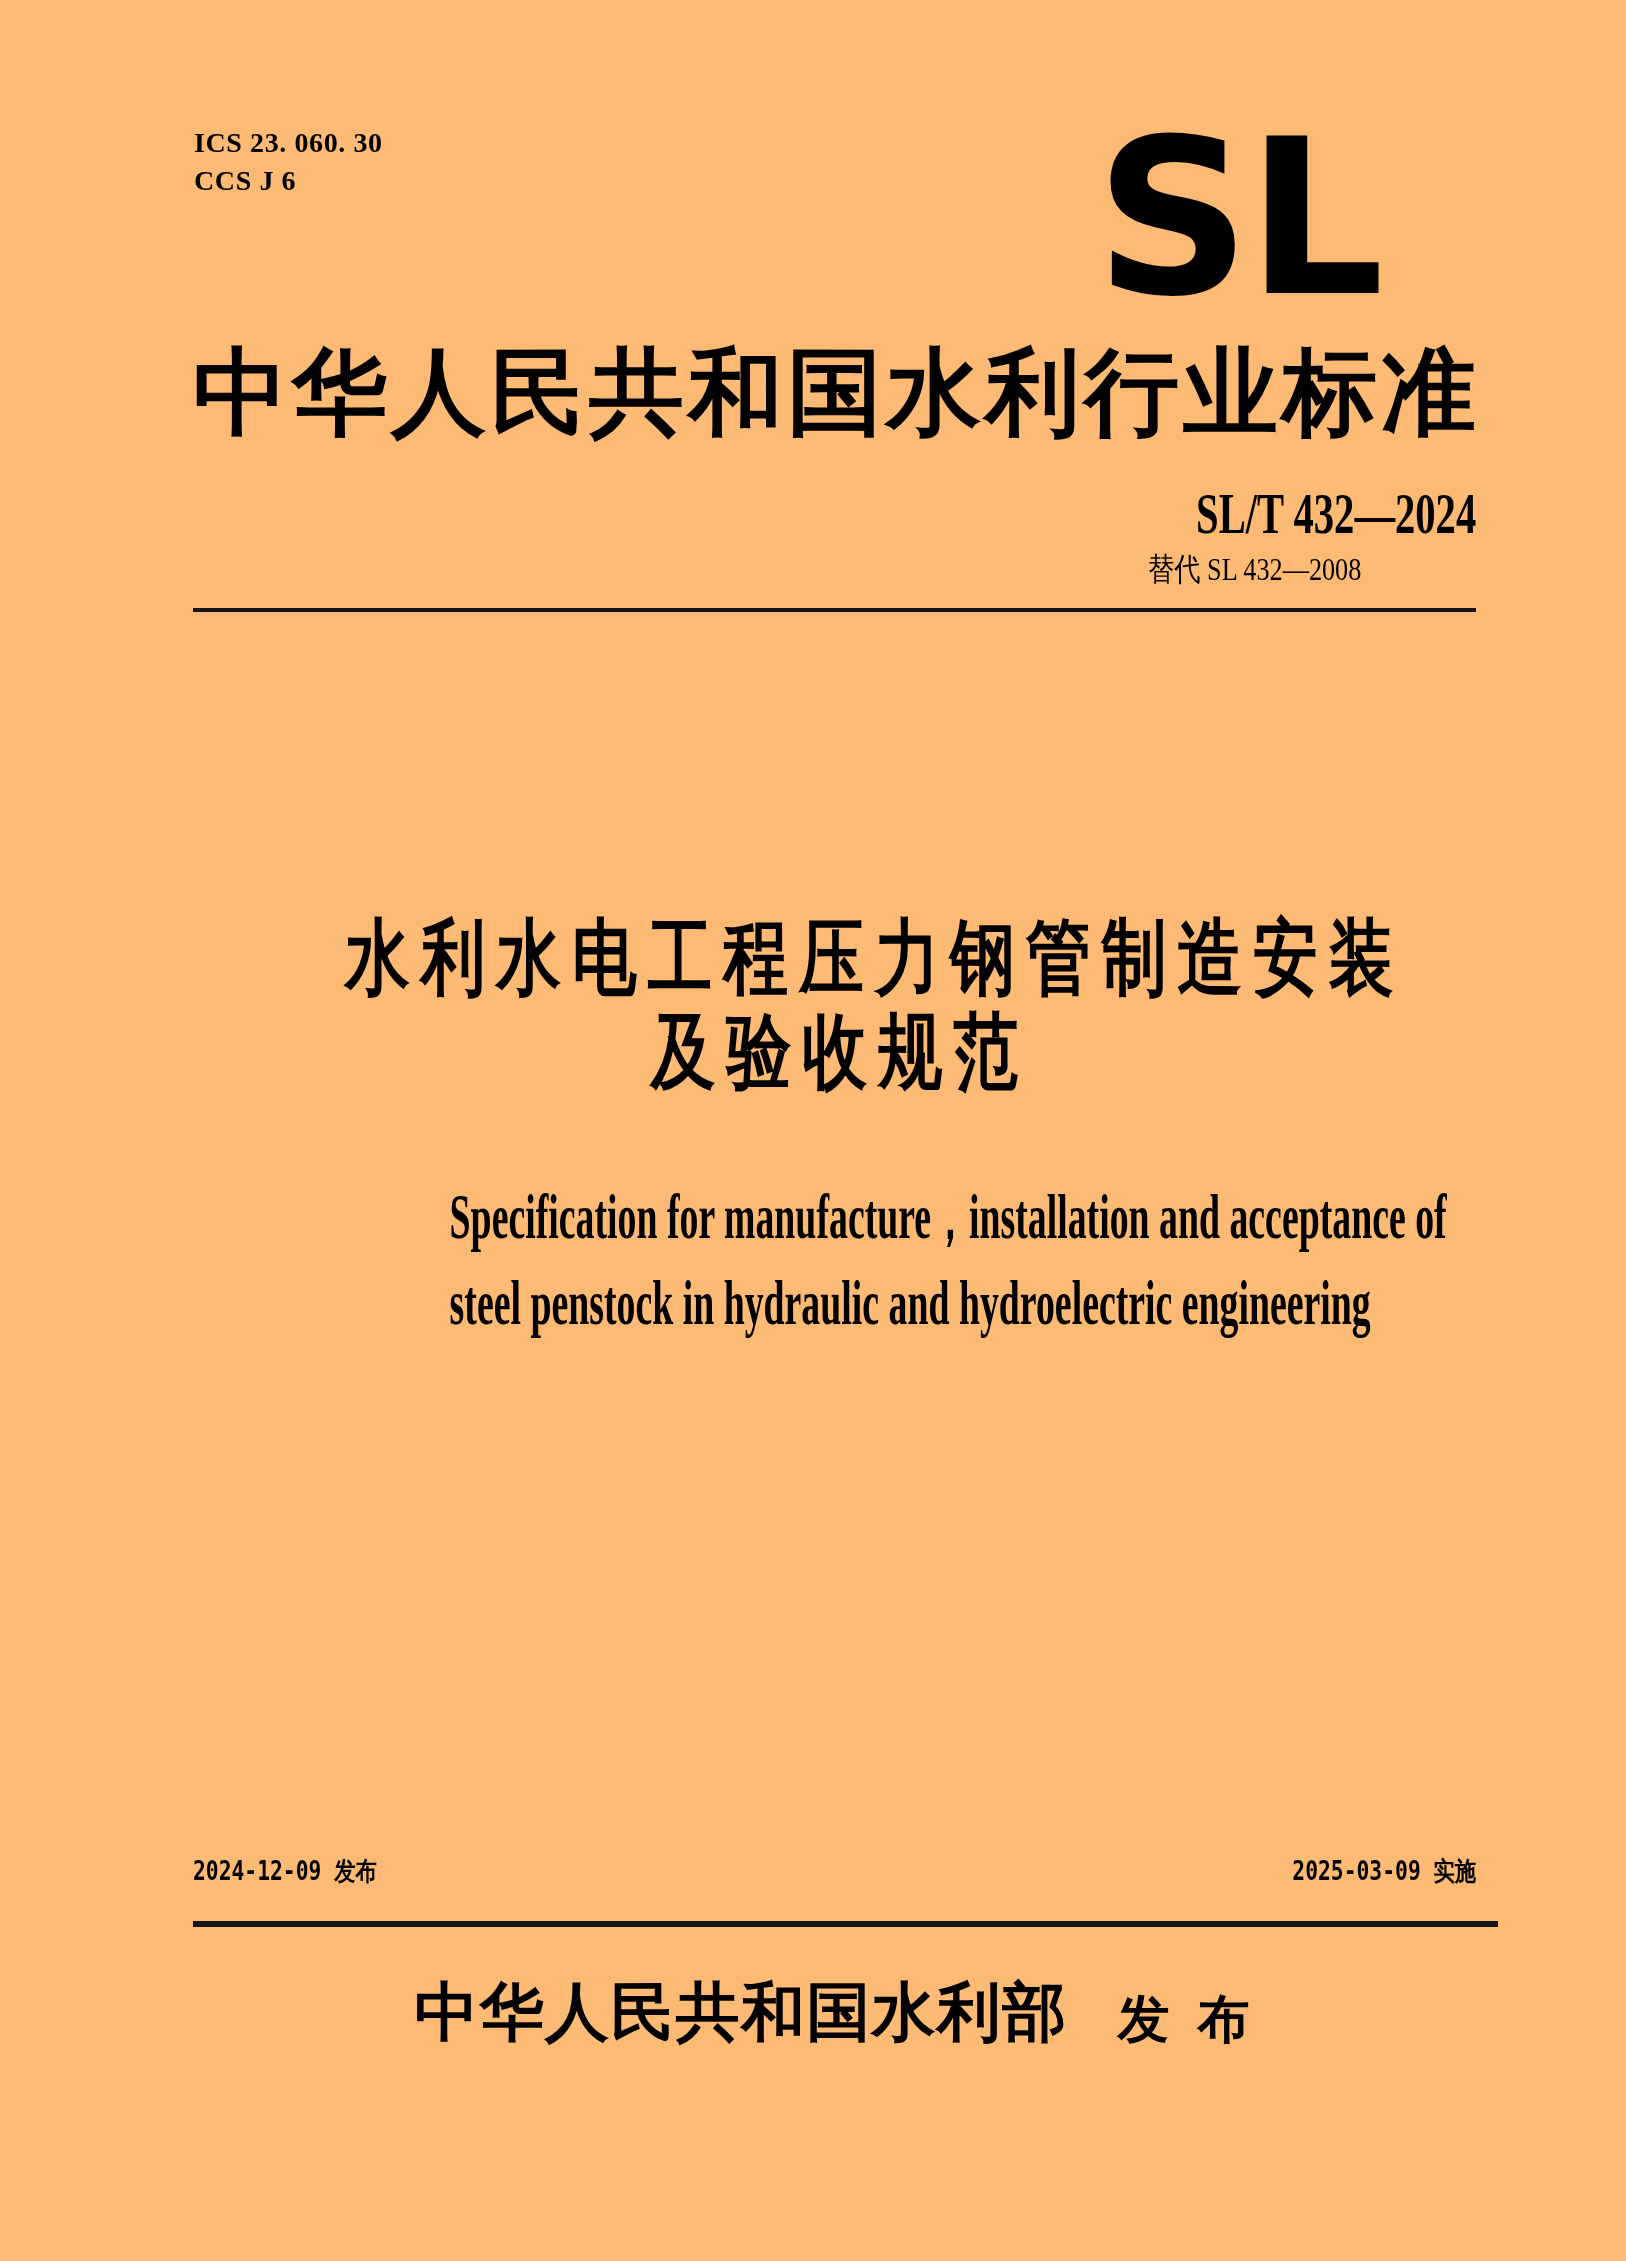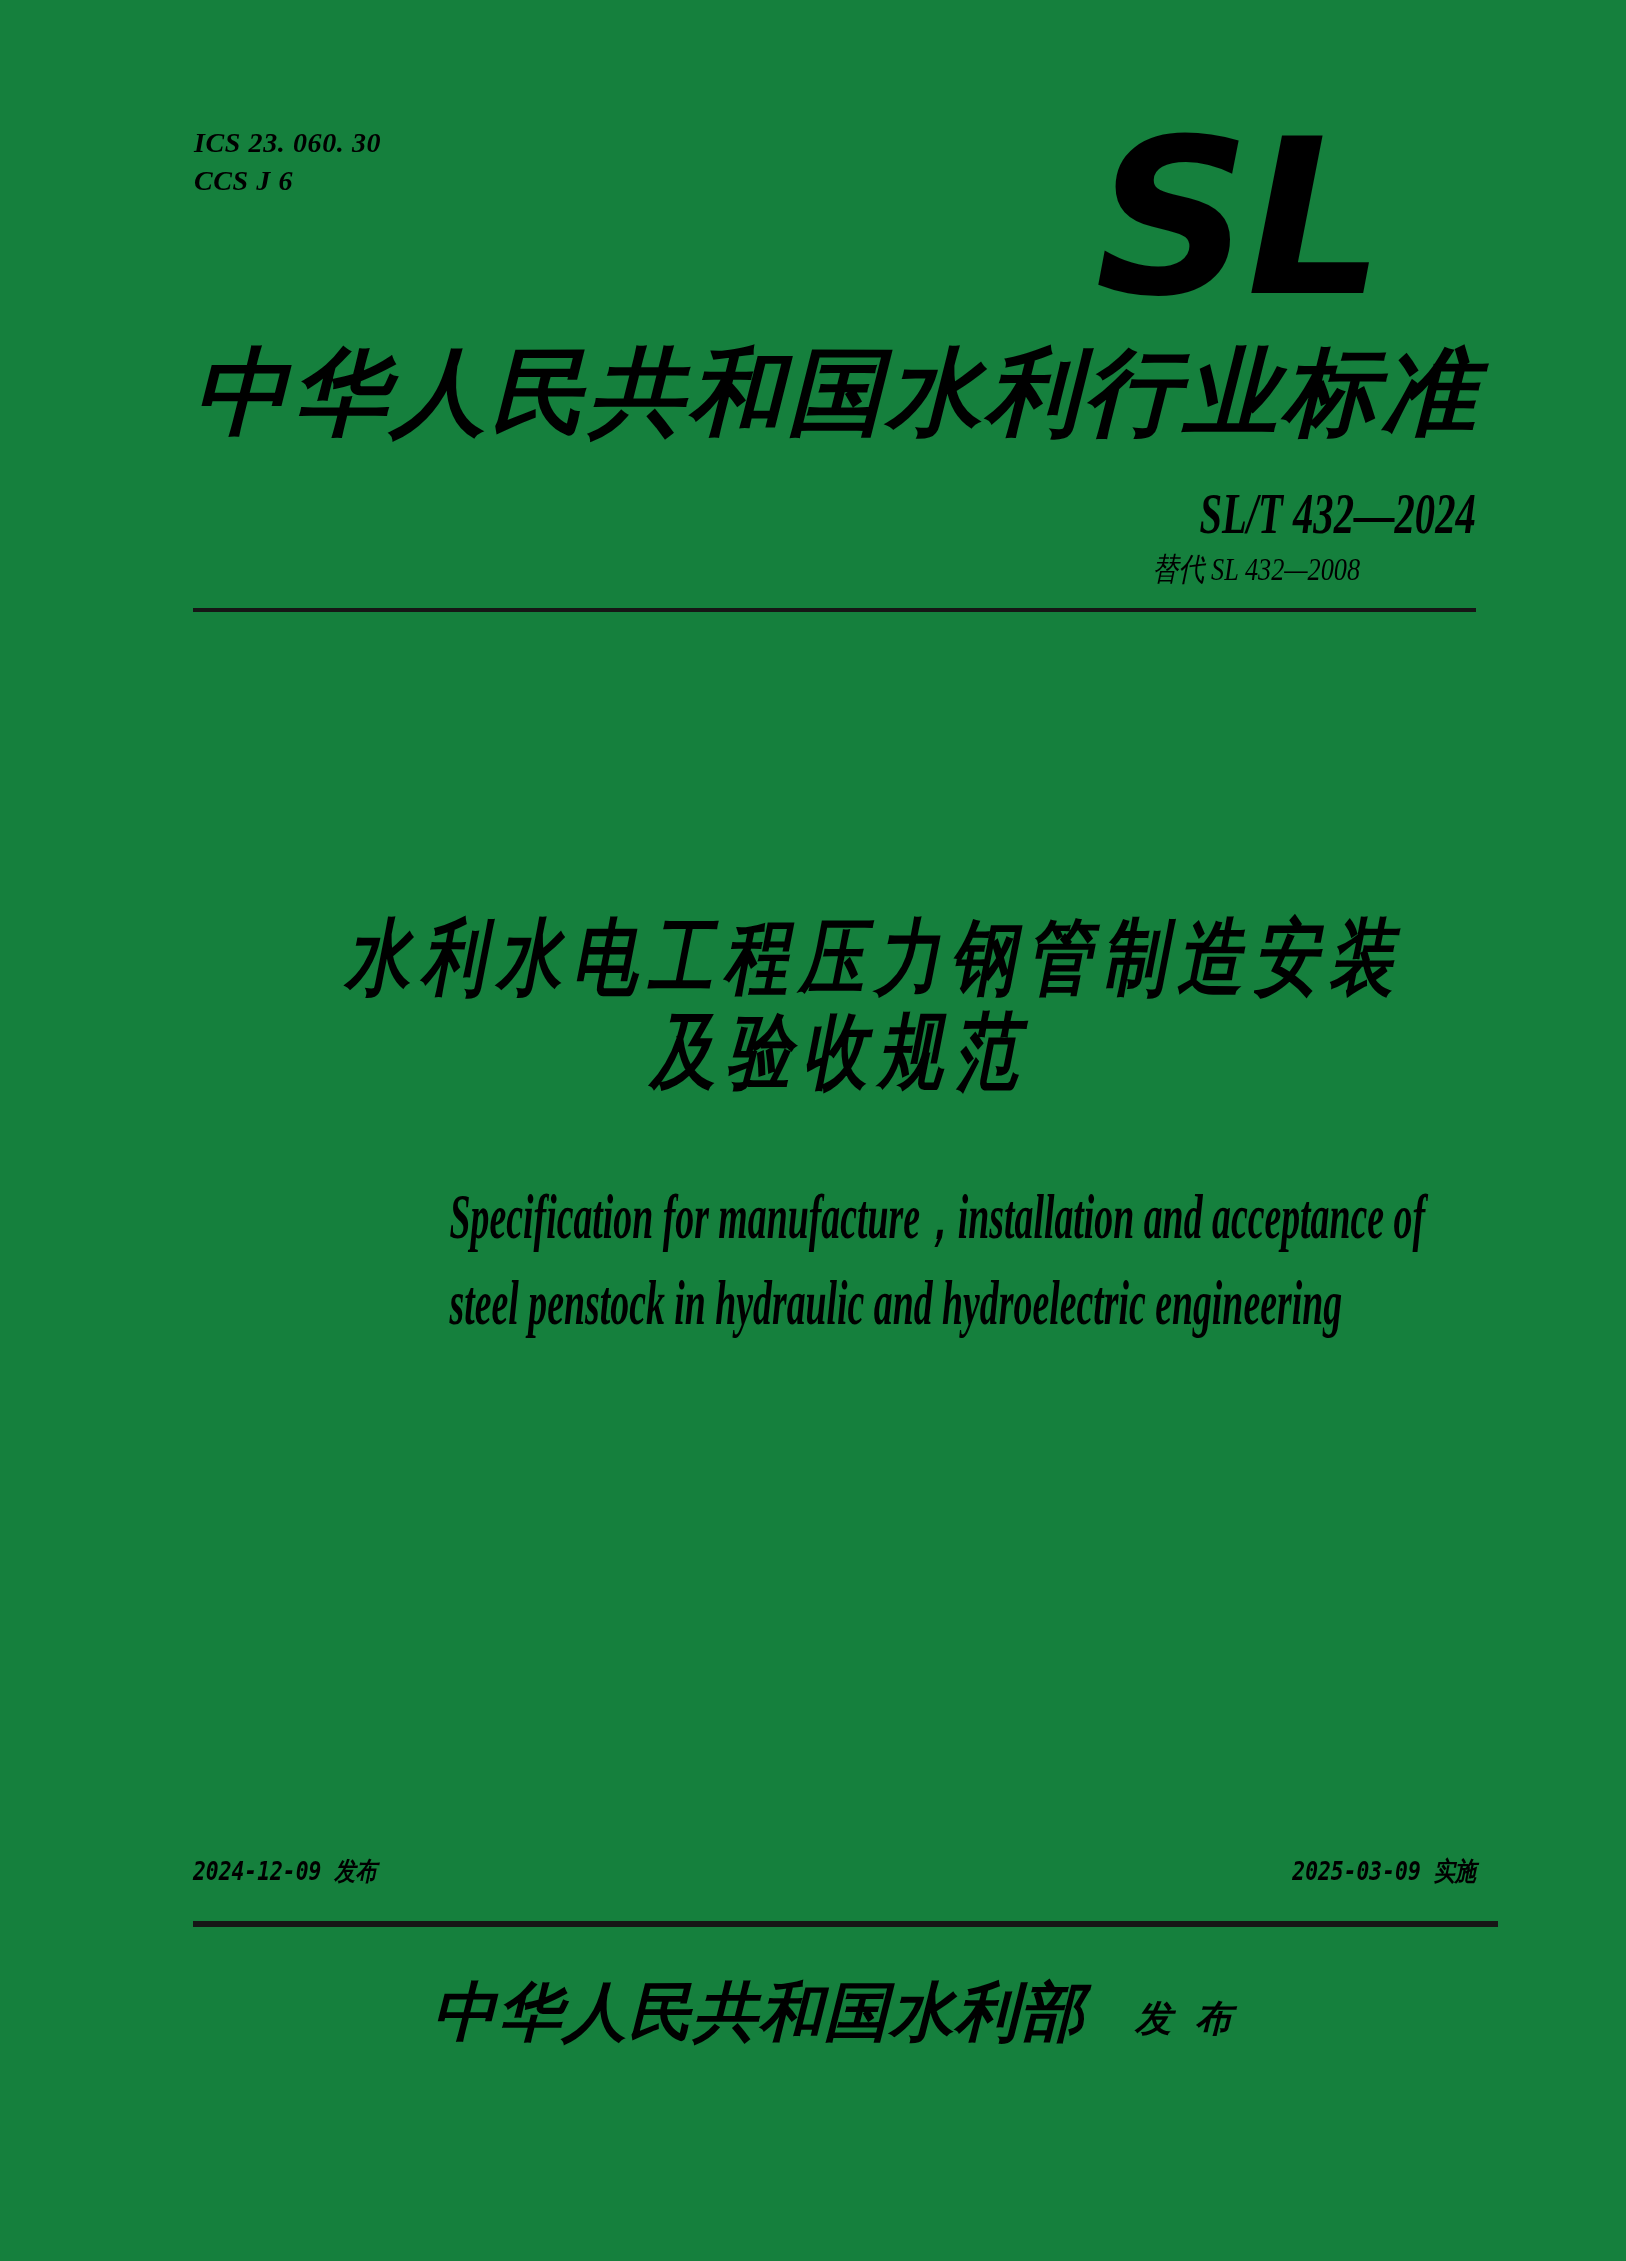"ICS 23. 060. 30" .page { background: #15803d -> #fdba74; font-style: italic -> none }
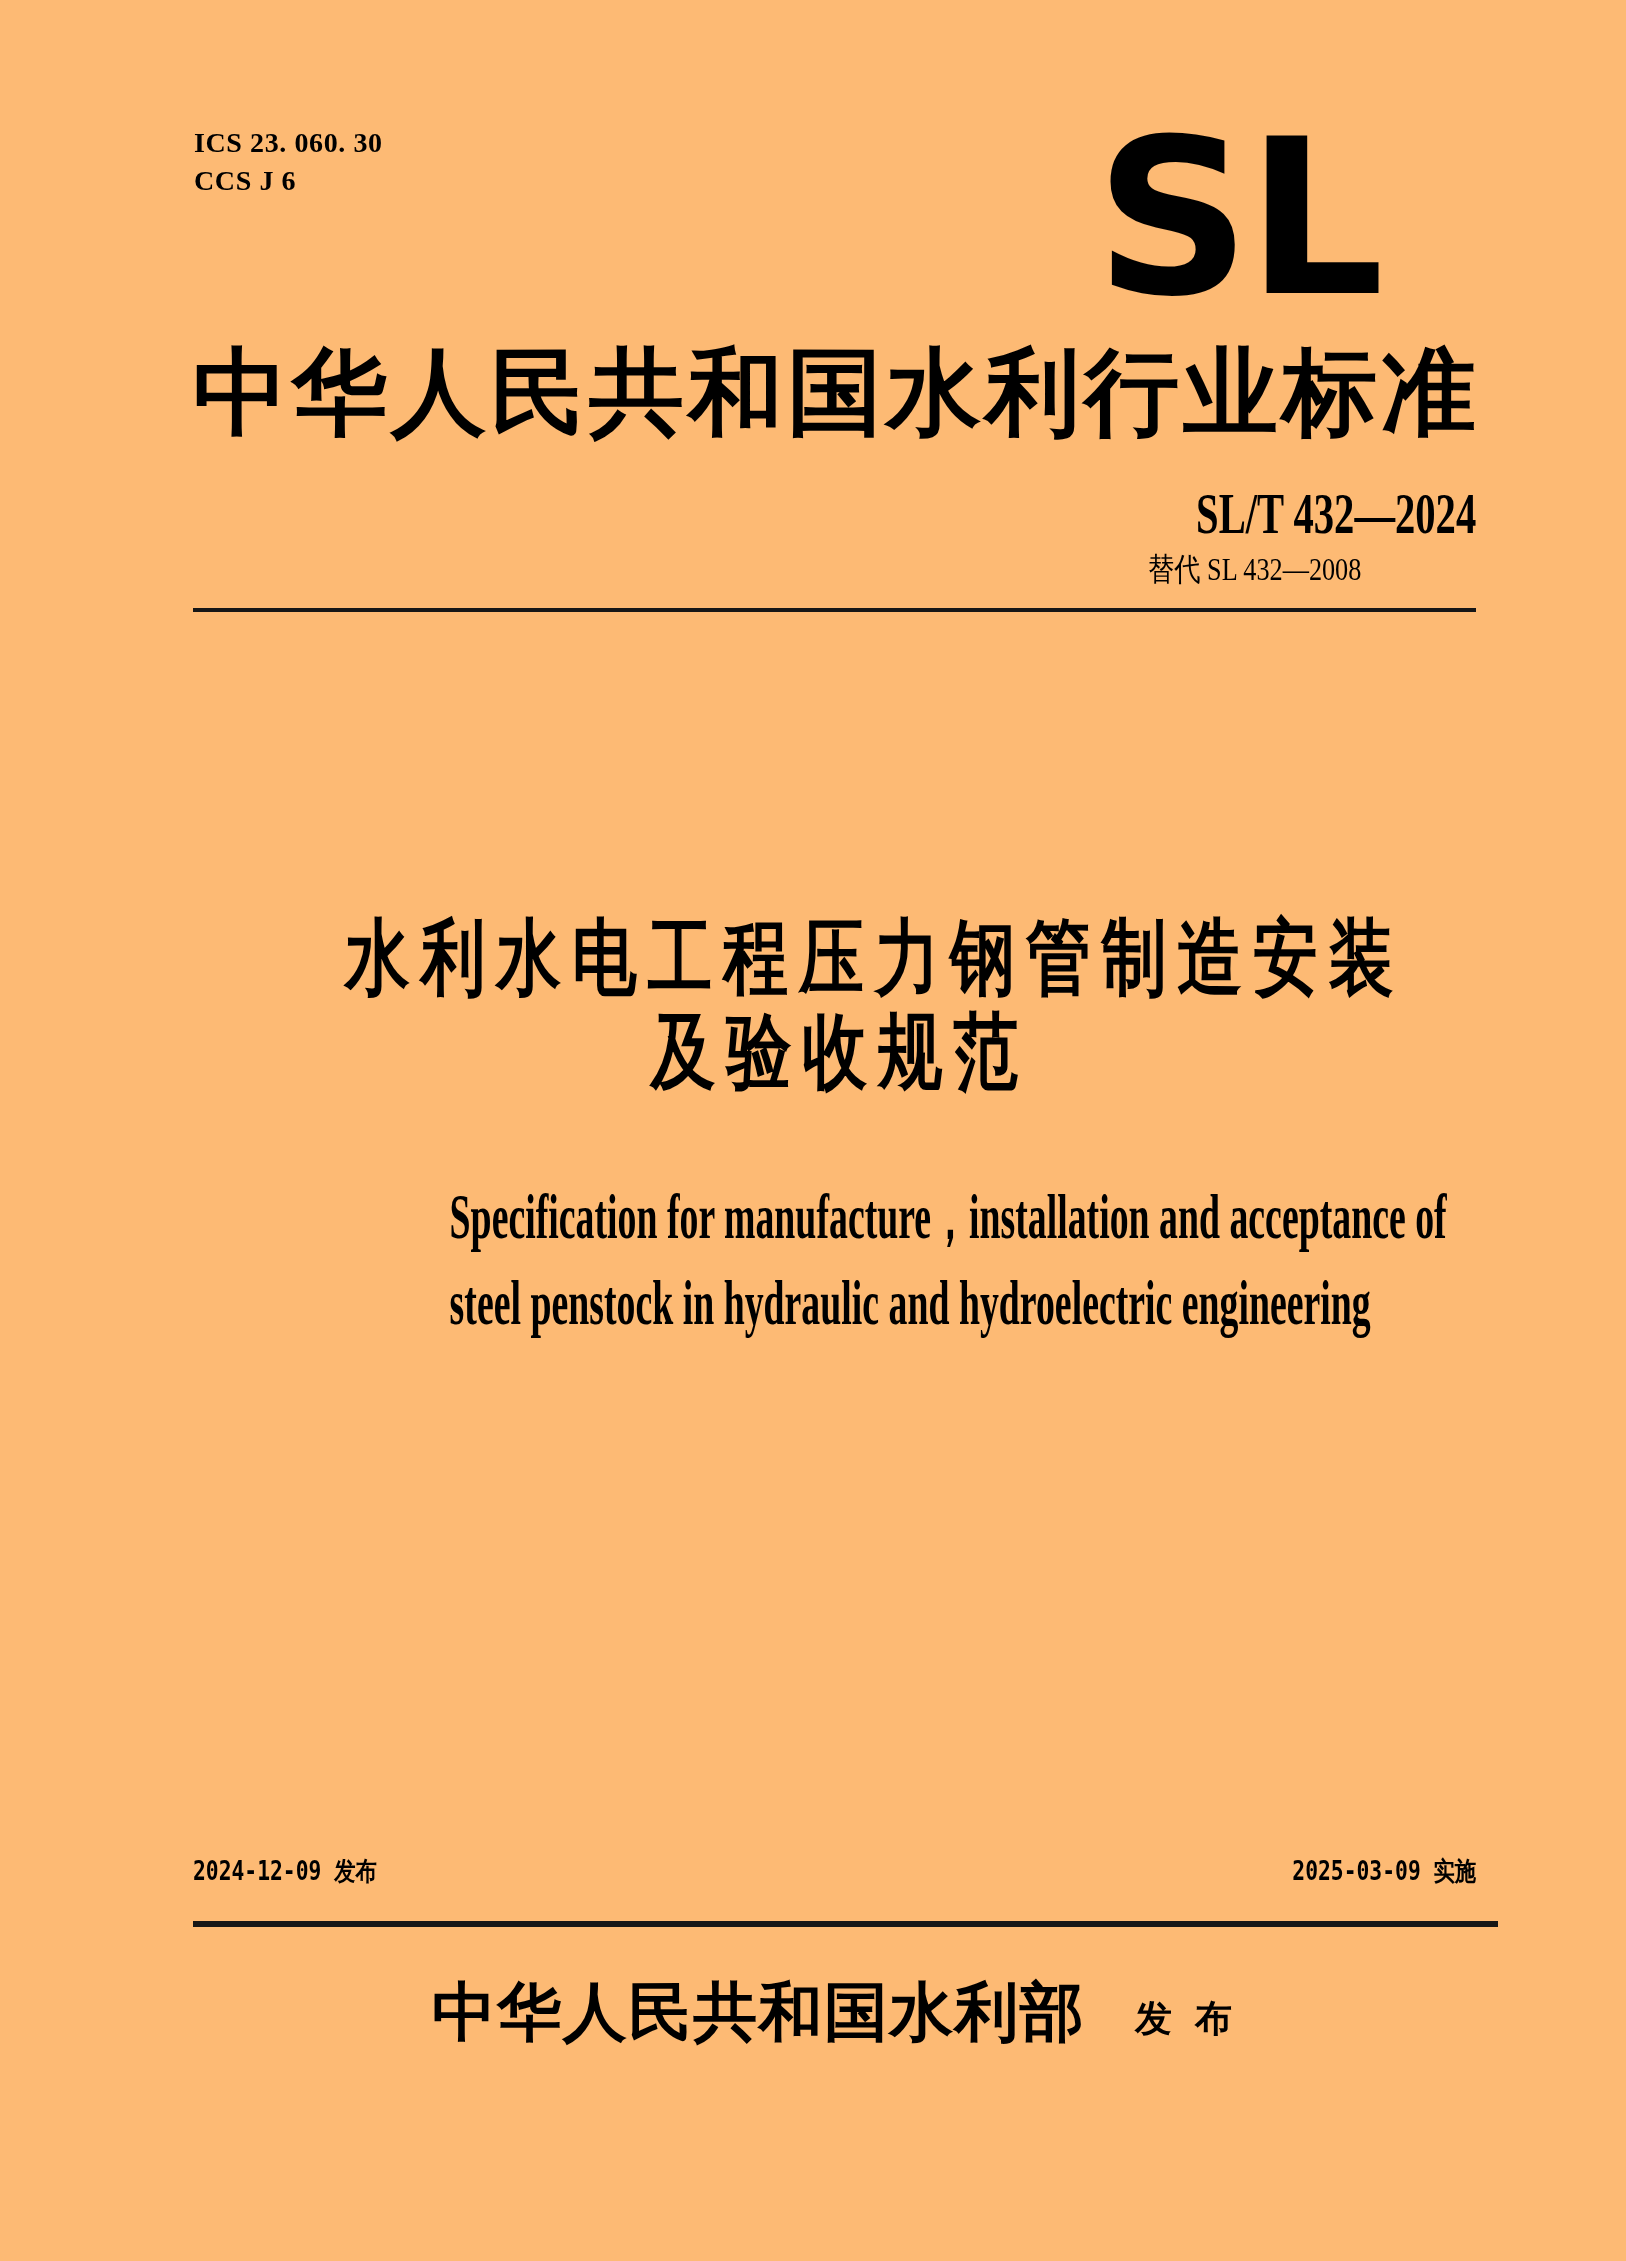"发 布" .issue-label { font-size: 37px -> 52px }
